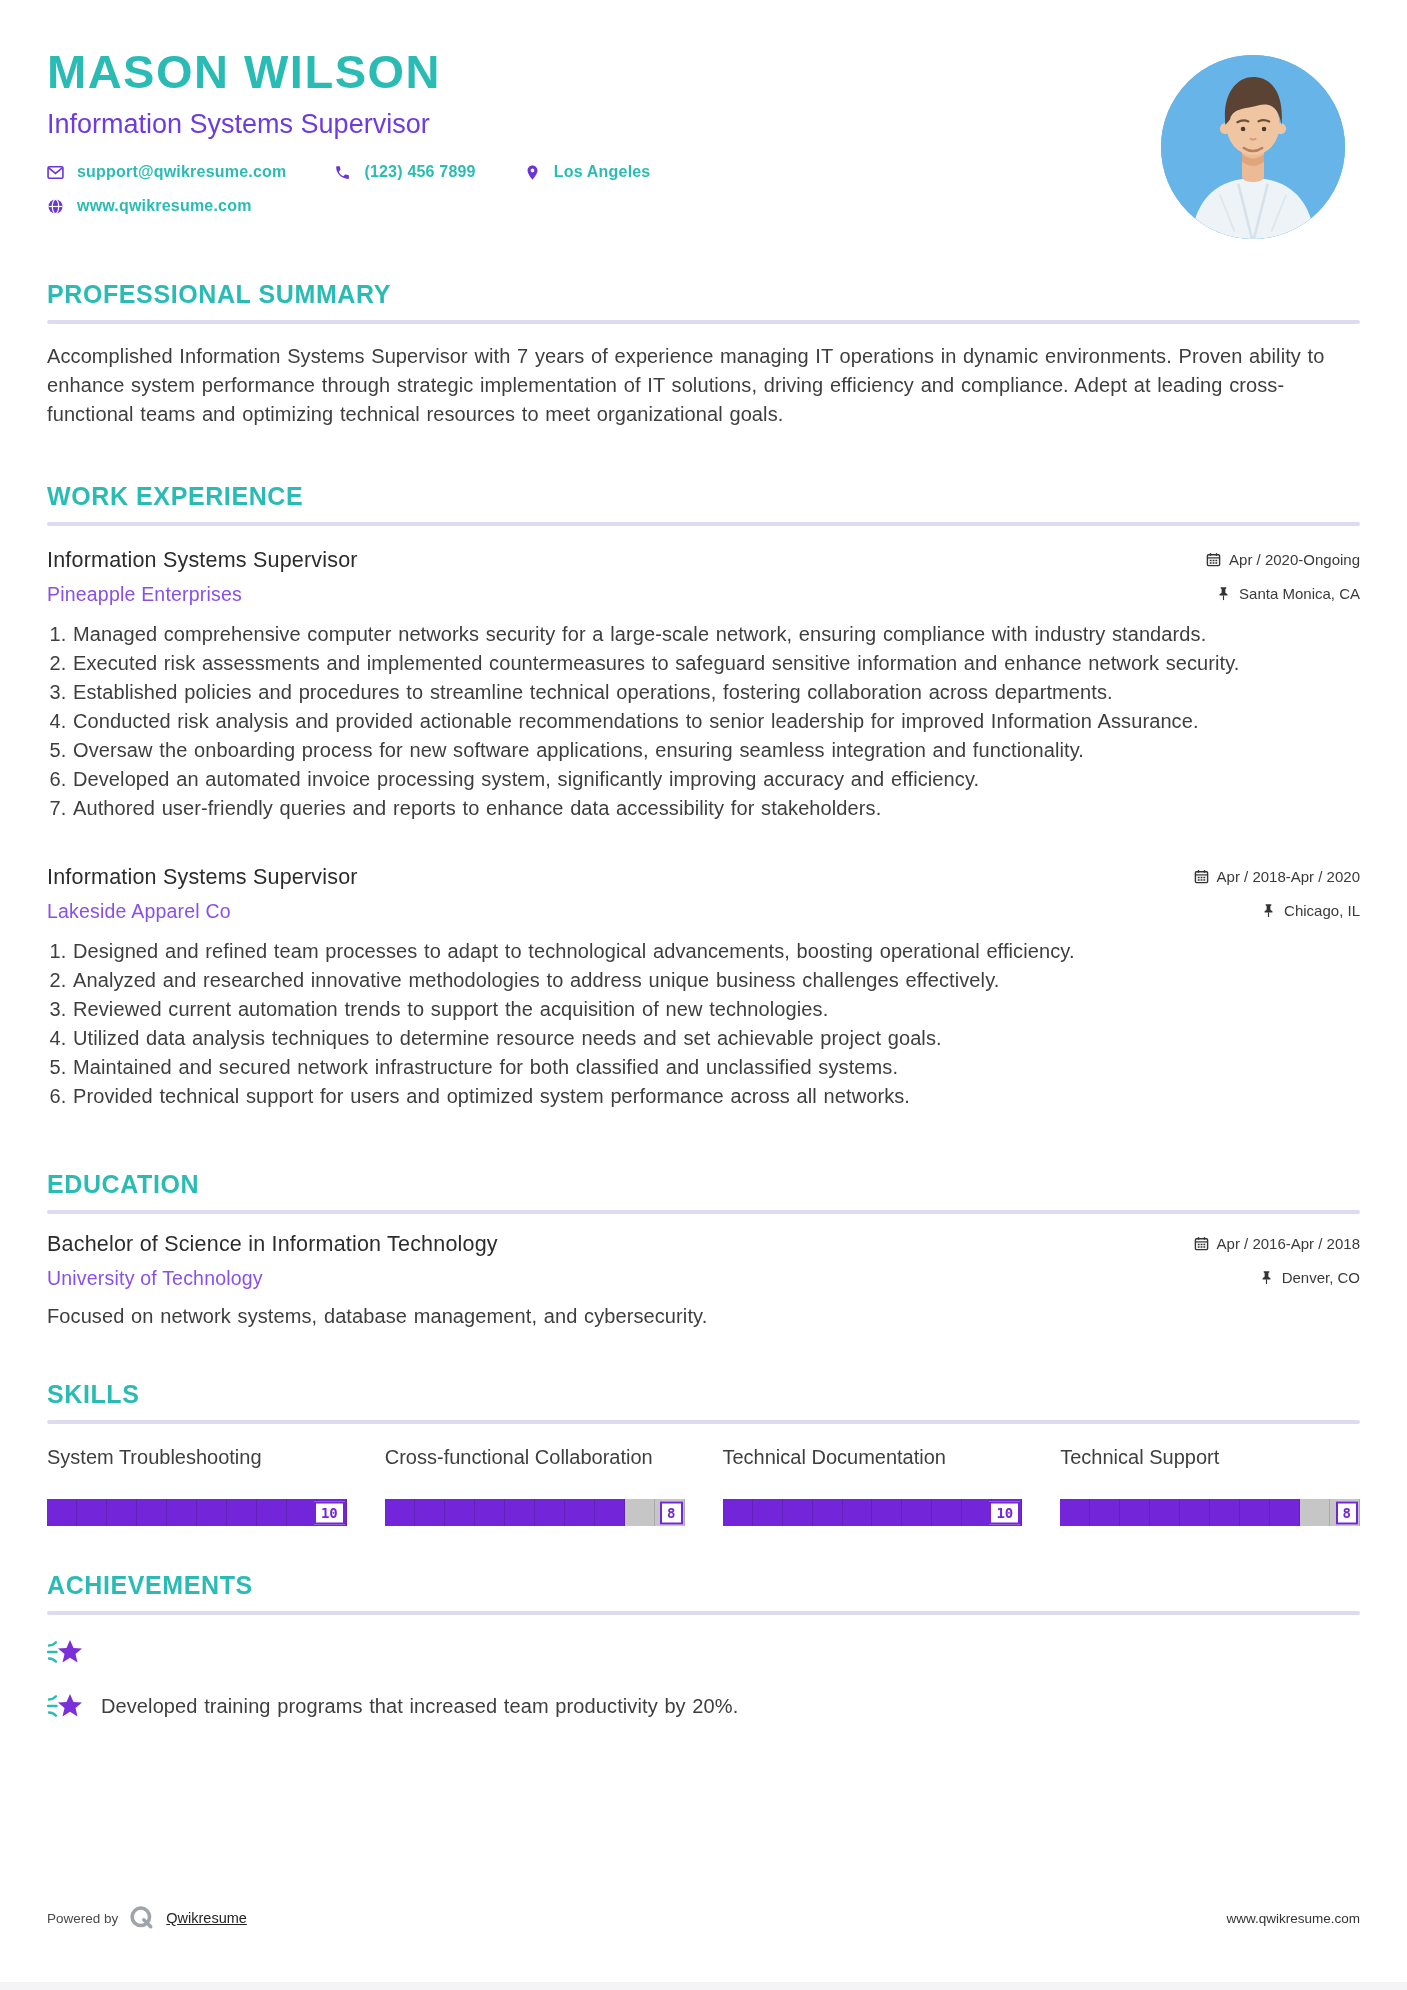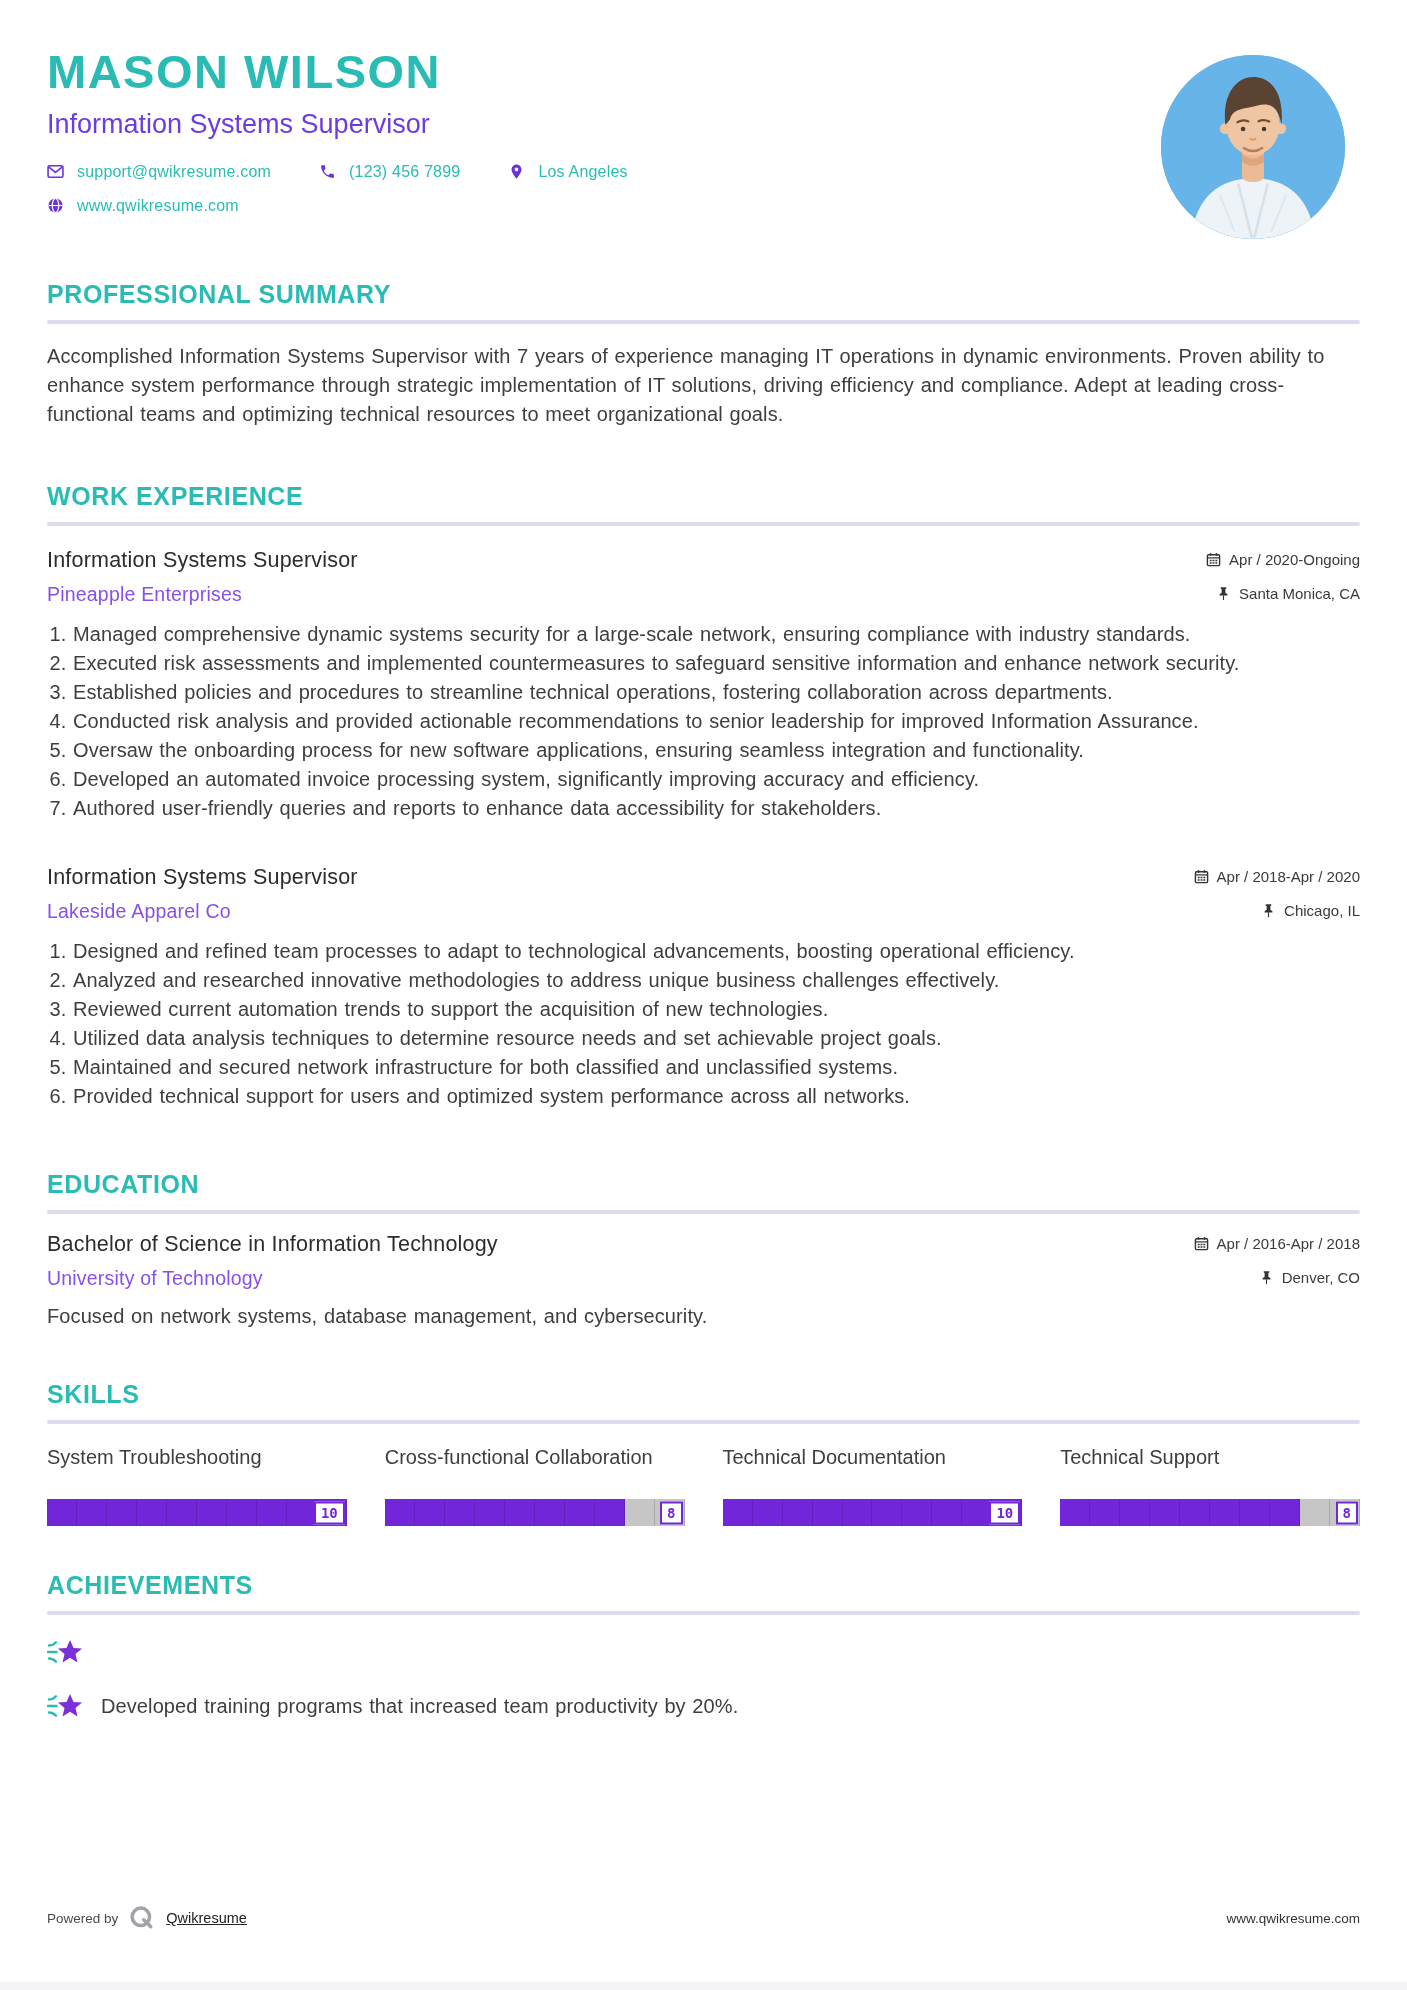"support@qwikresume.com" .contact-item { align-items: flex-start -> flex-end; font-weight: none -> bold }
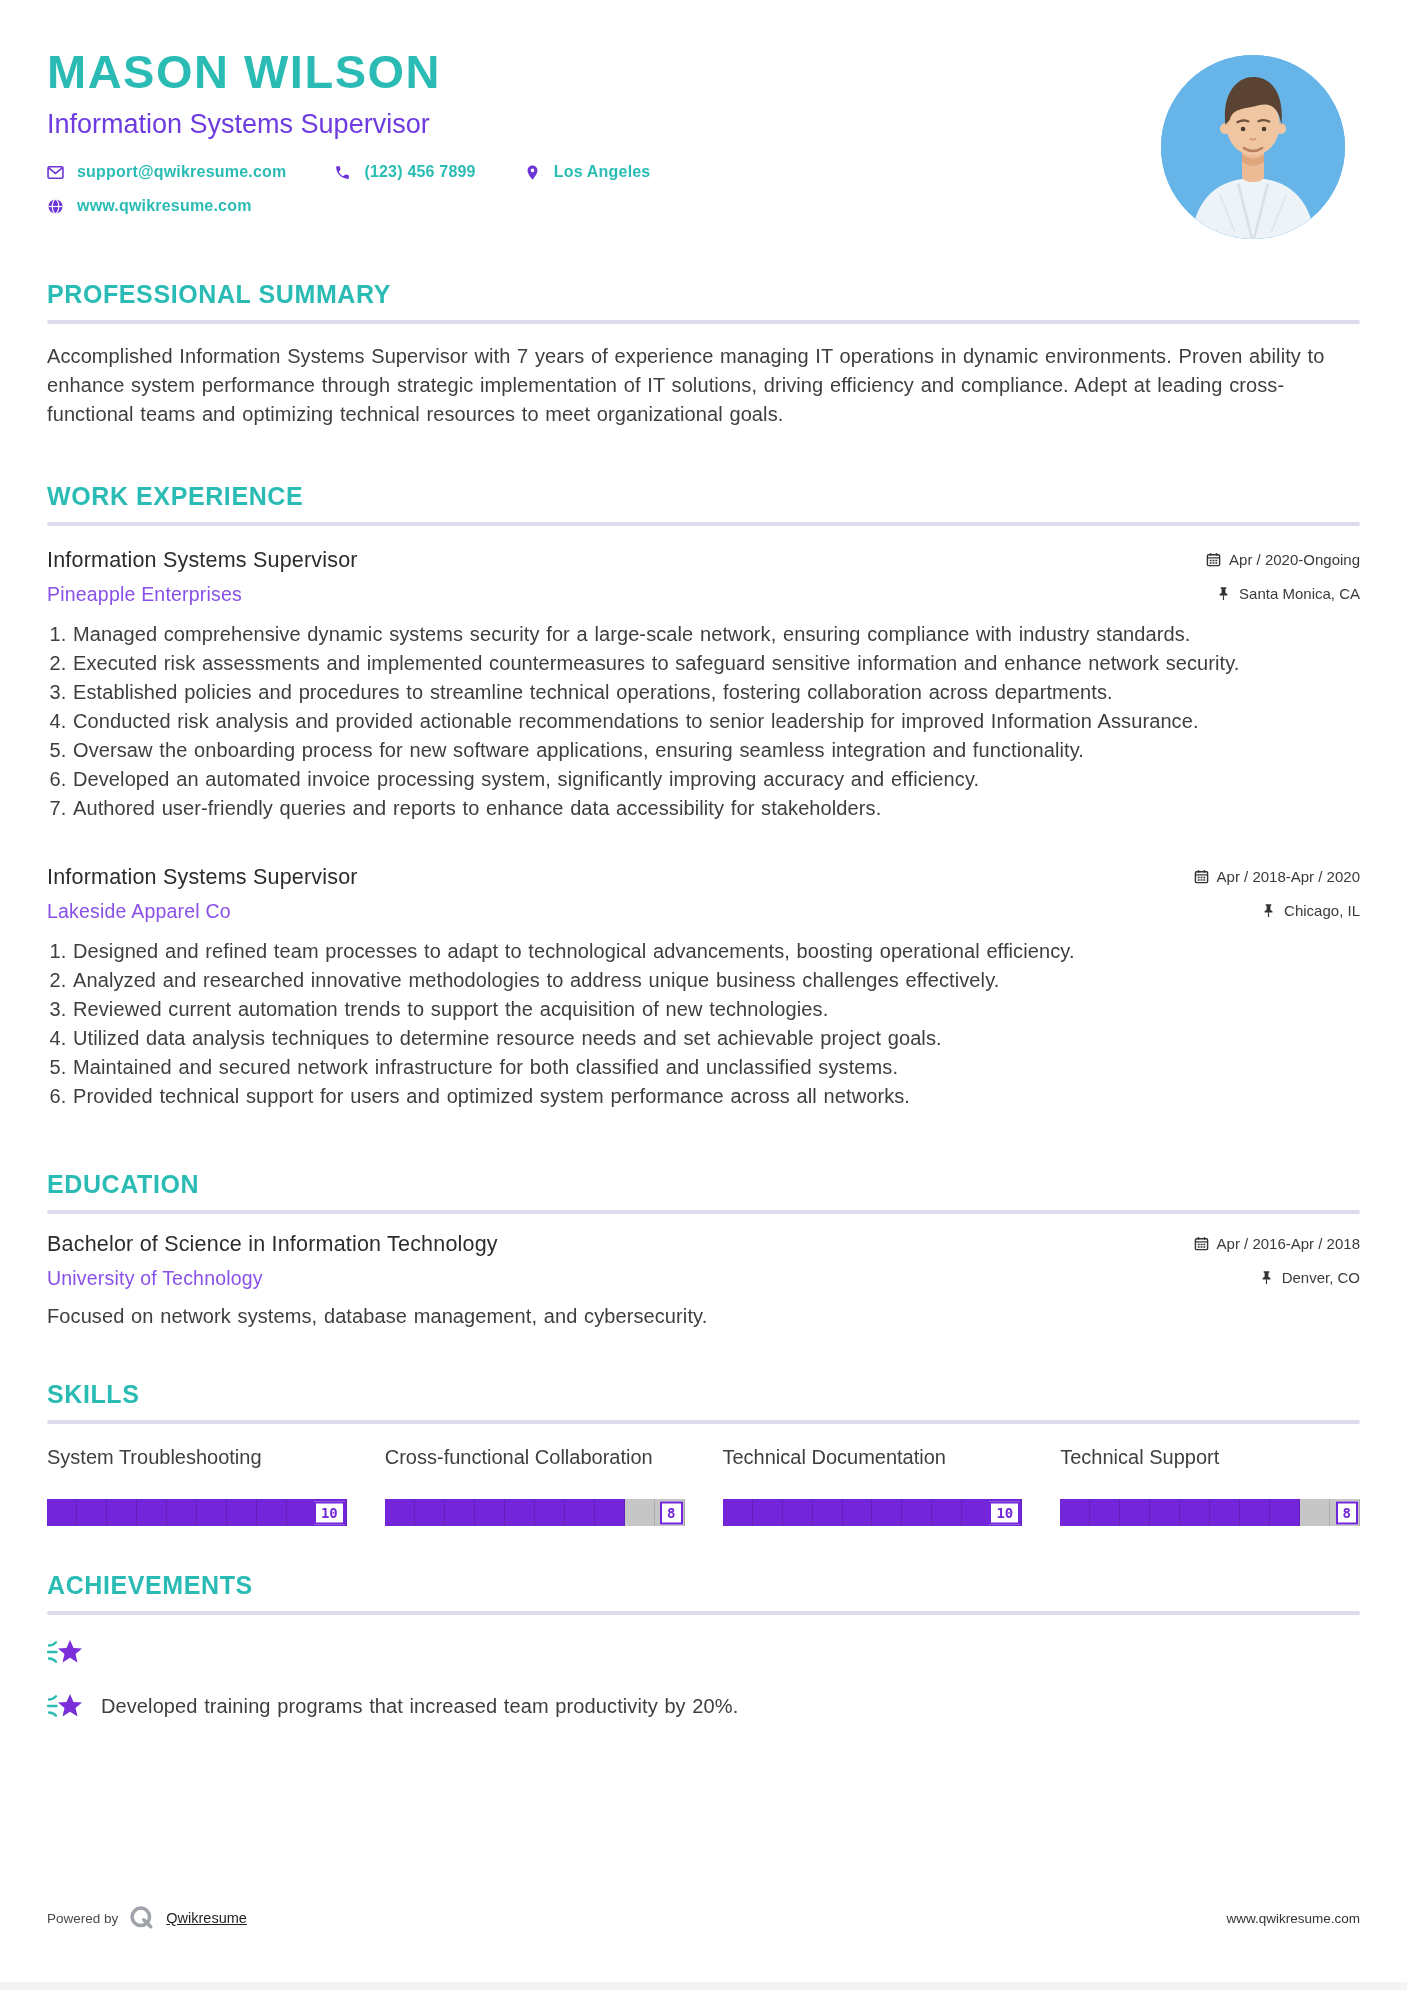"Managed comprehensive dynamic systems" li { text: dynamic systems -> computer networks }
